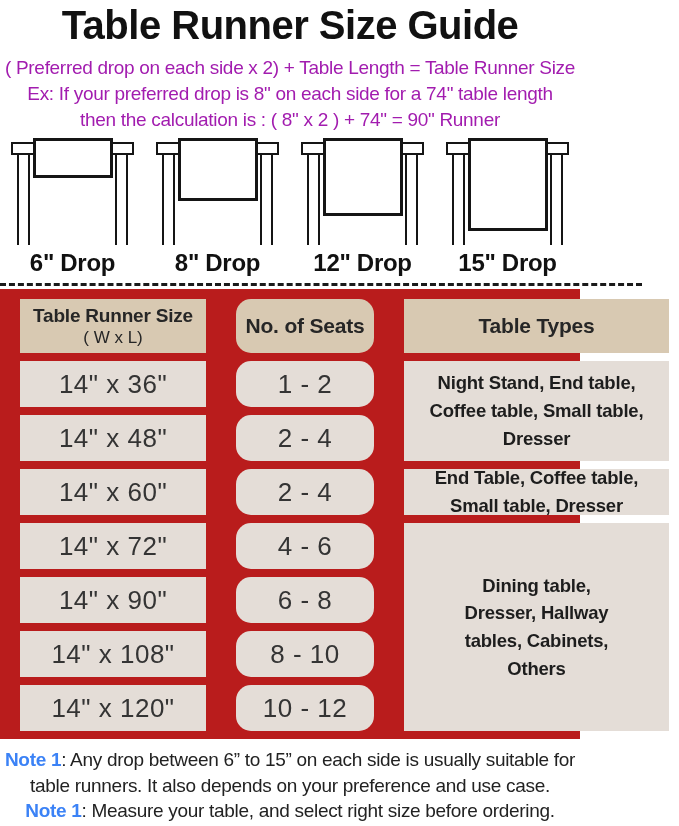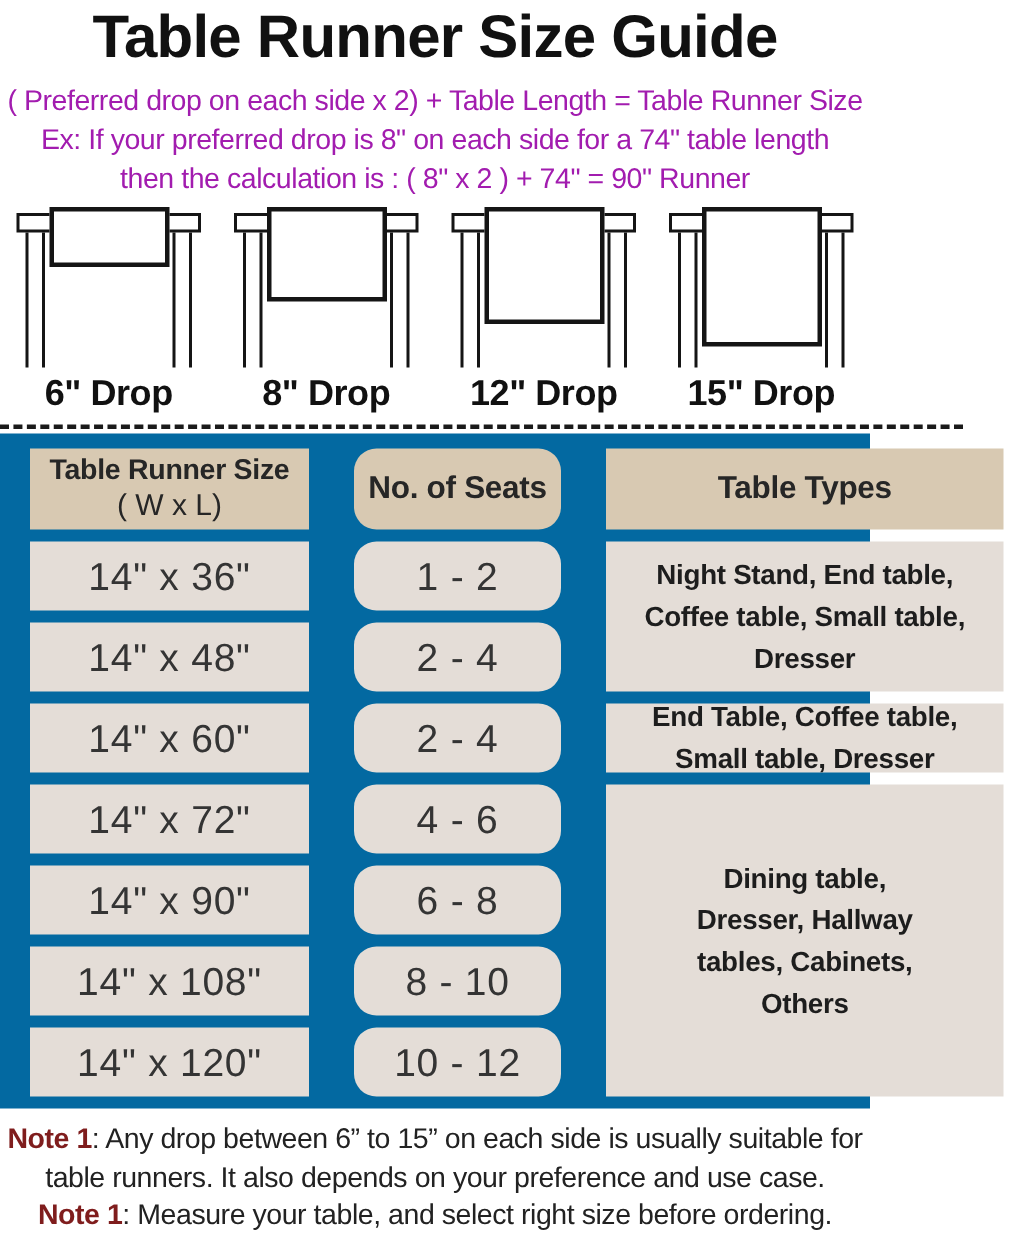"Table Runner Size" .table-section { background: #0369a1 -> #b91c1c }
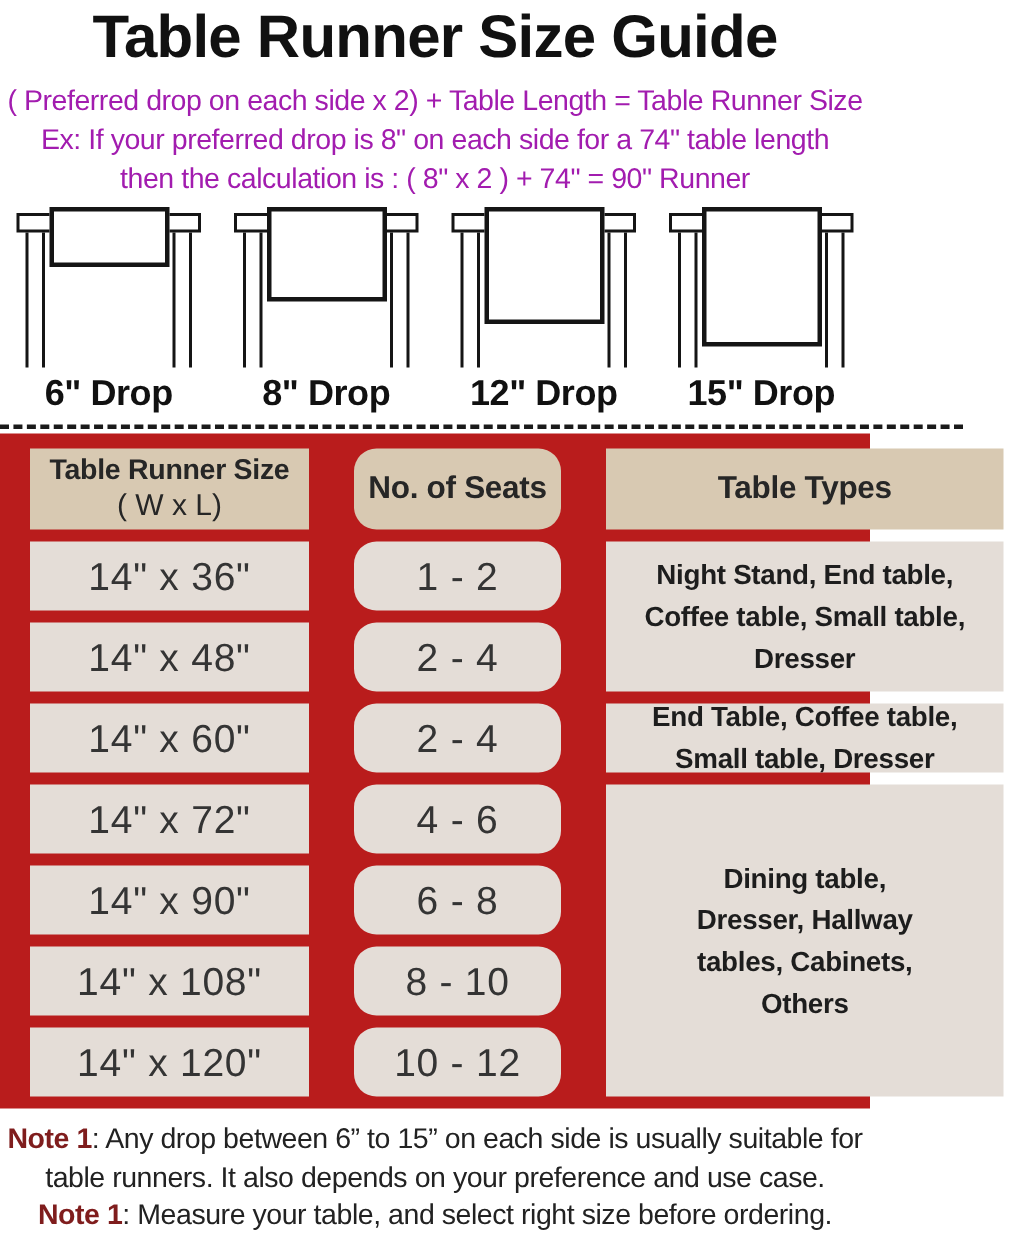"( W x L)" .hdr-sub { font-size: 20px -> 17px }
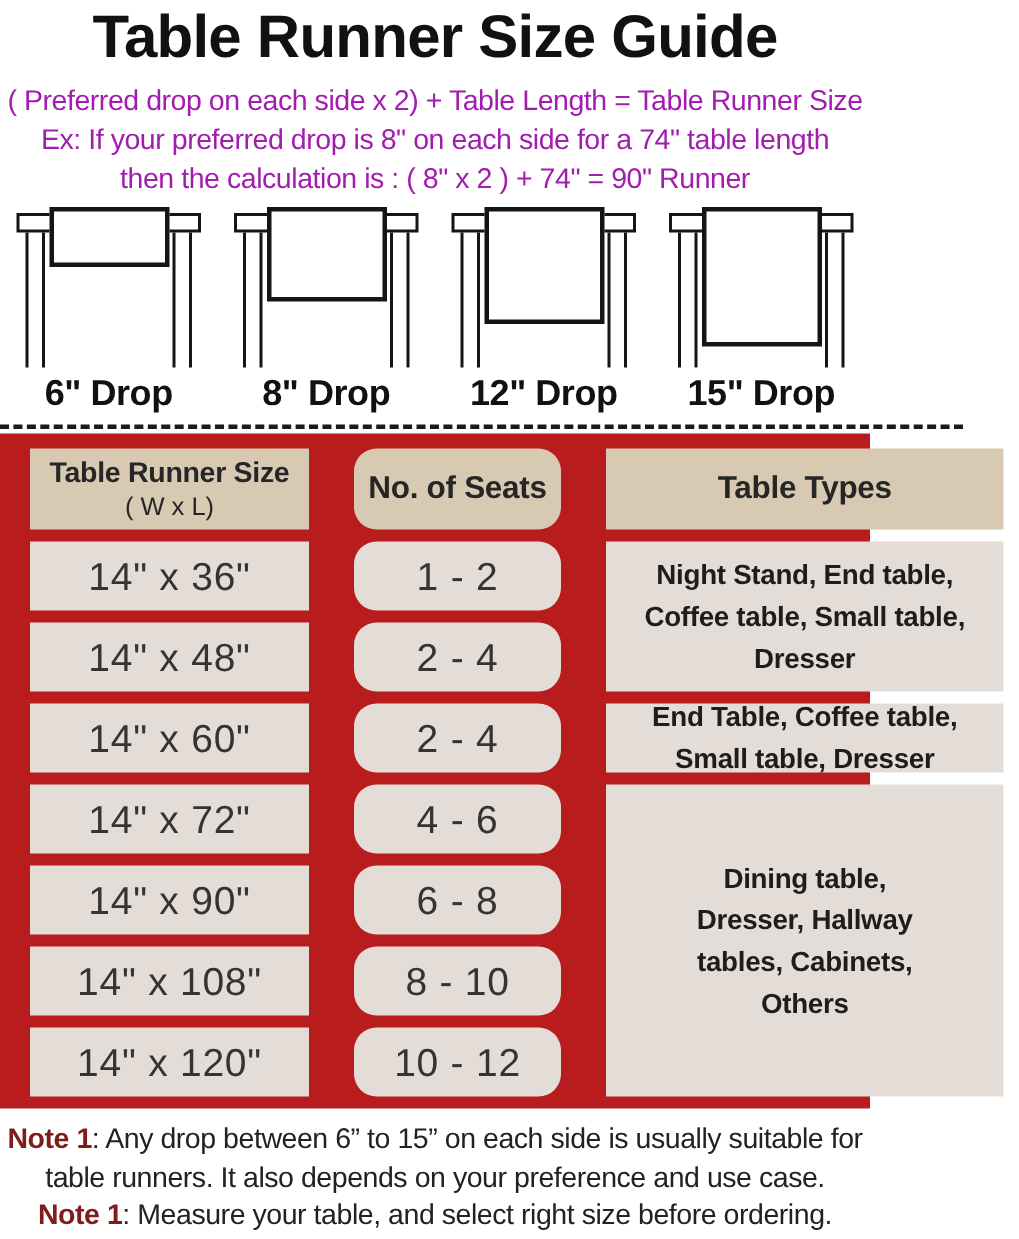"Note 1" .note-line strong { color: #7f1d1d -> #3b82f6 }
